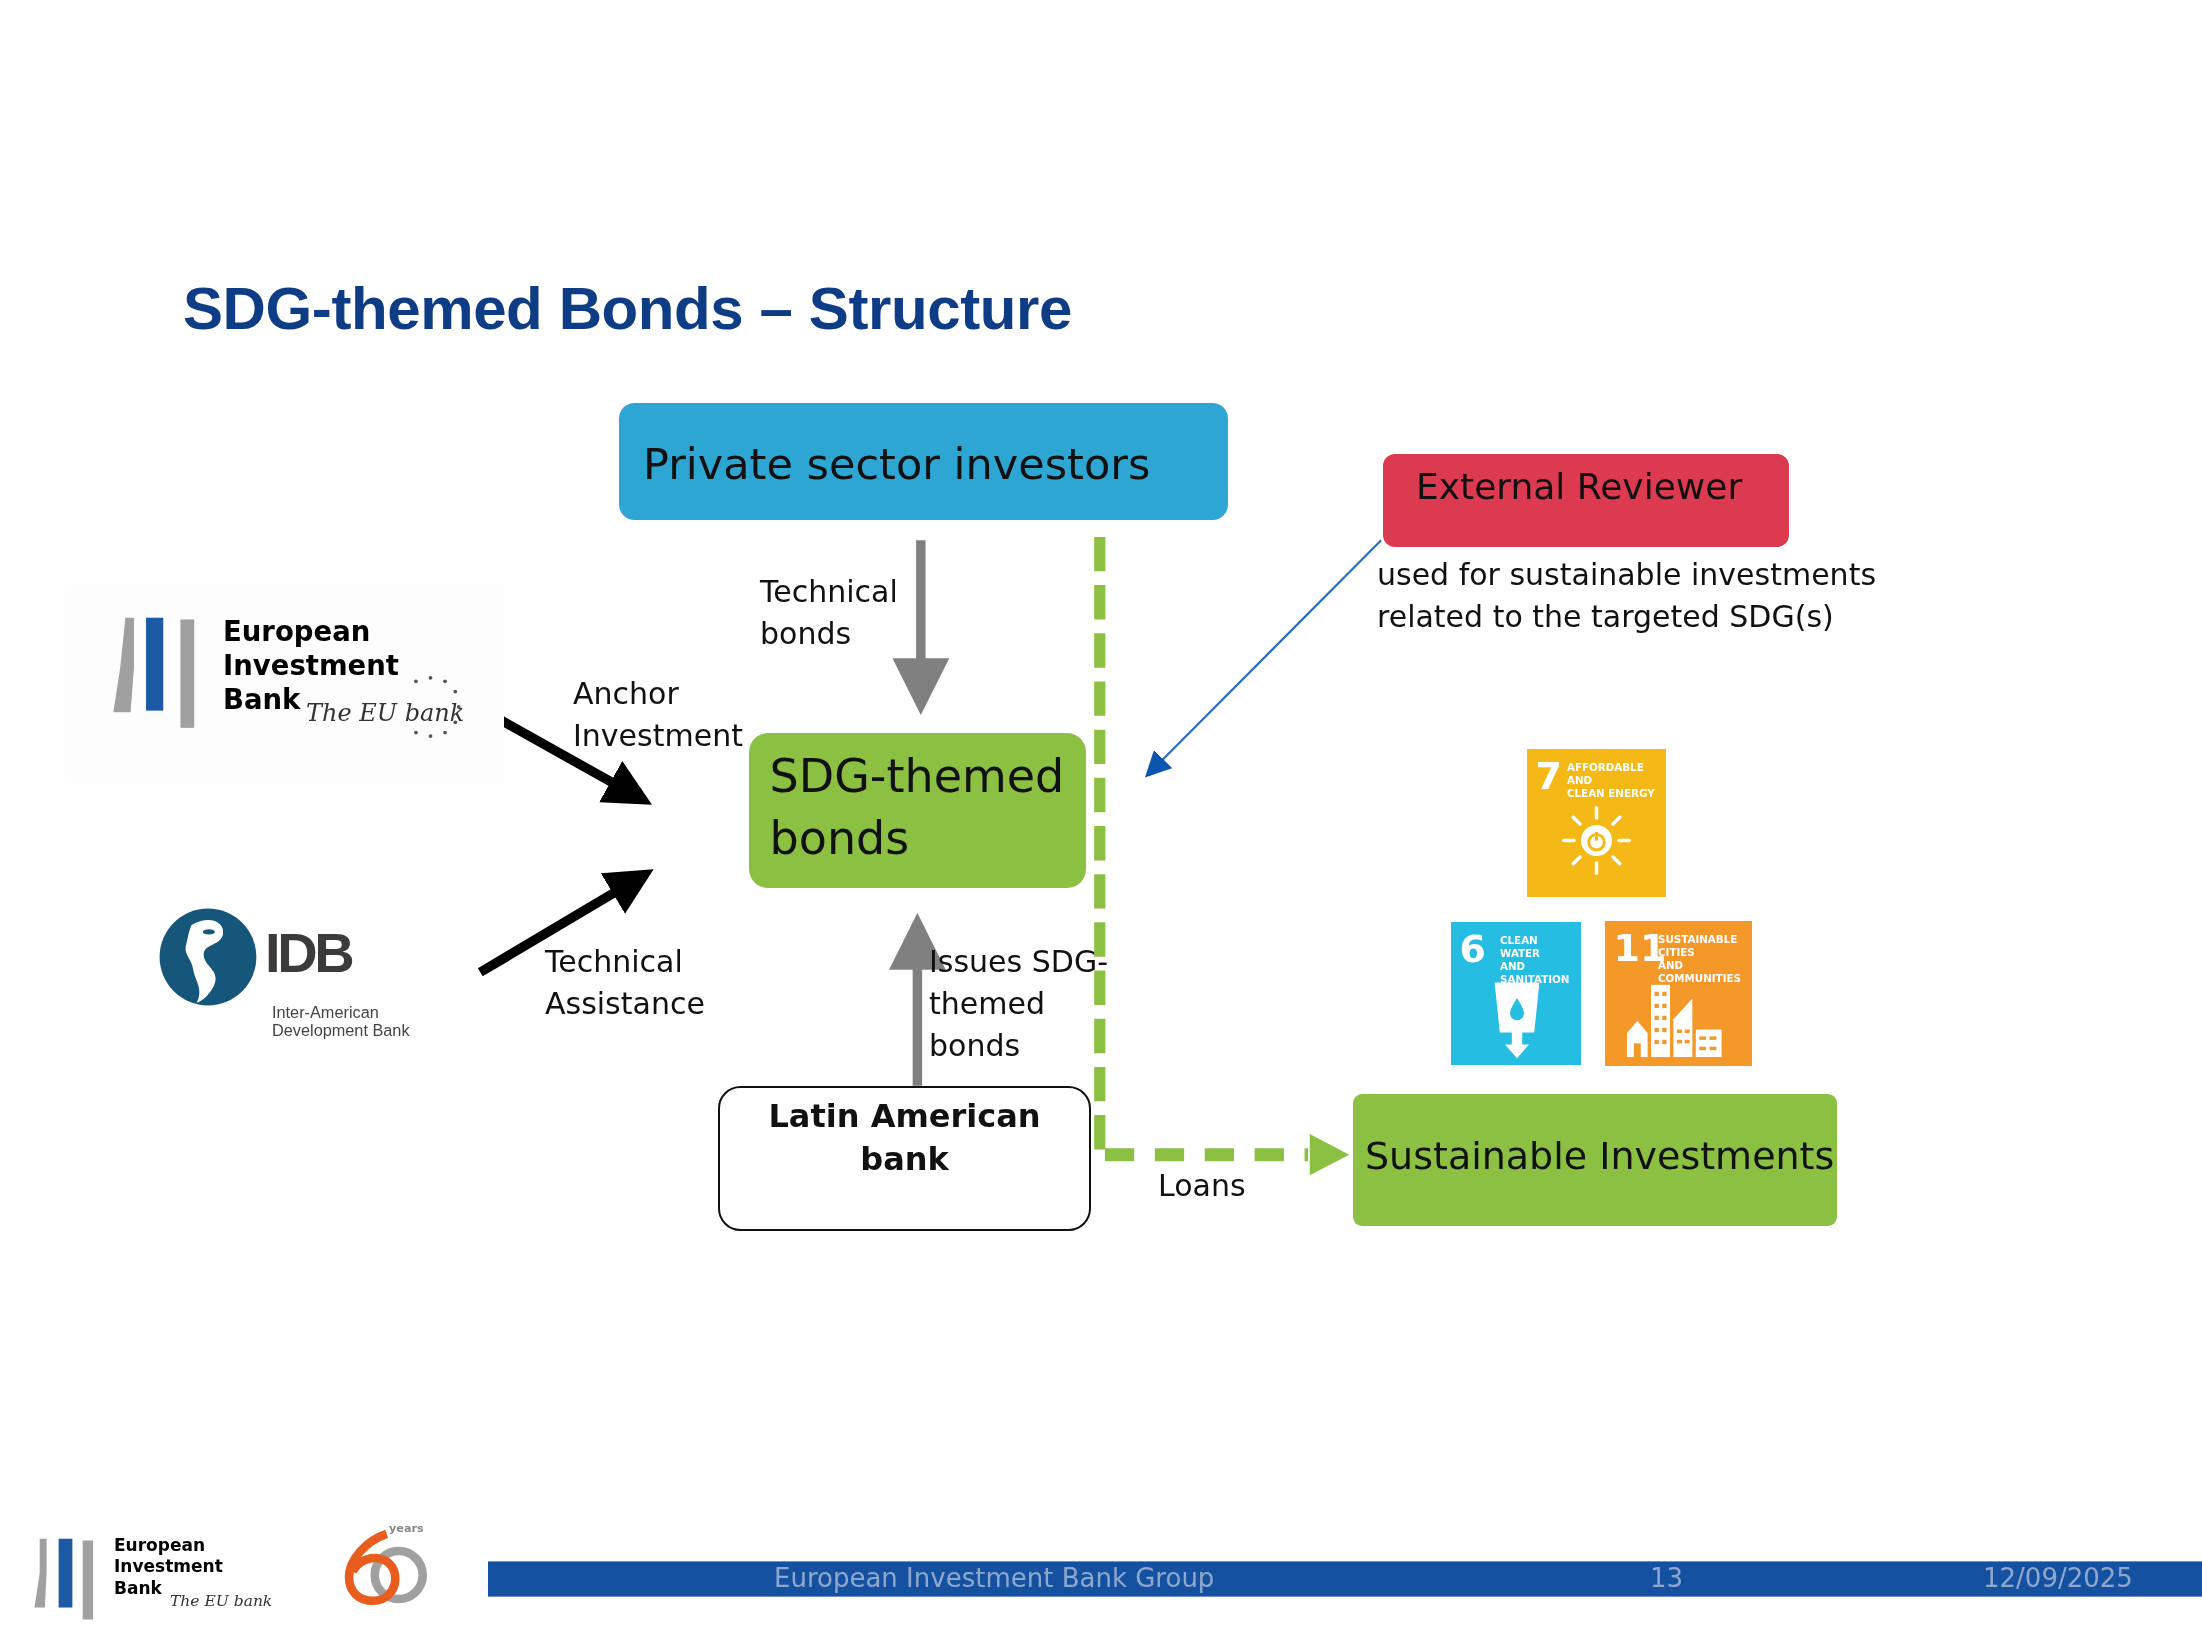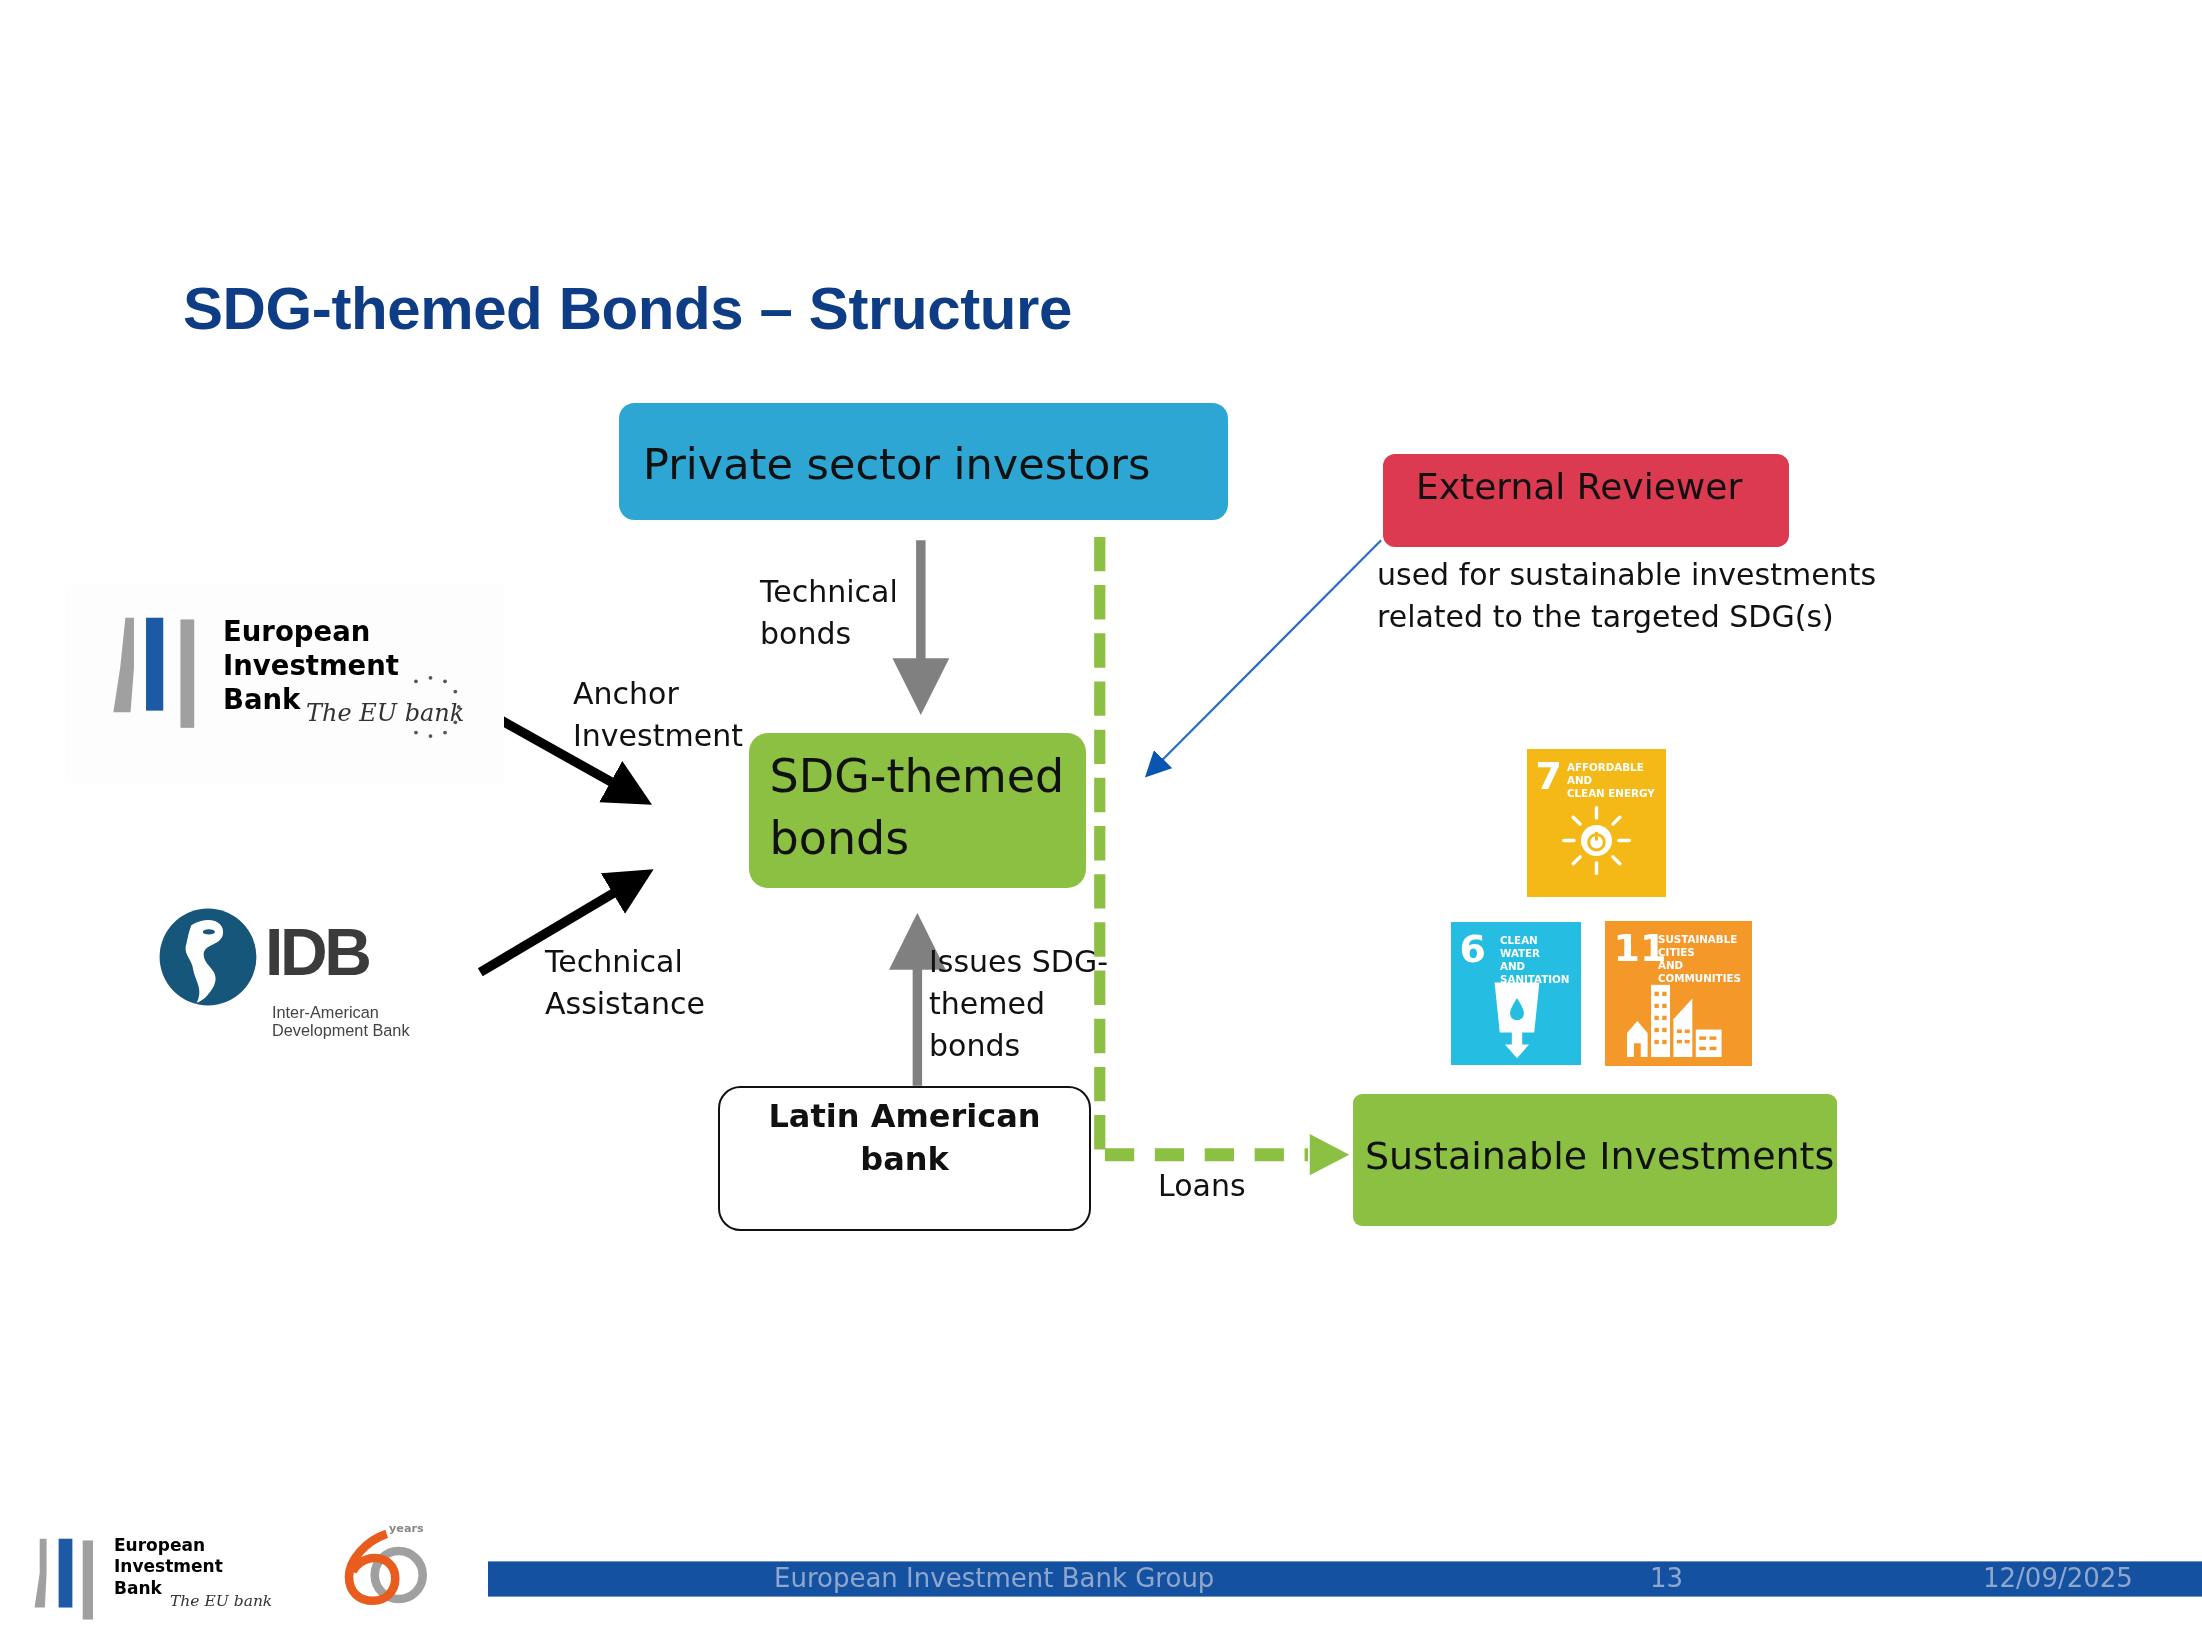"IDB" div { font-size: 66px -> 56px }
